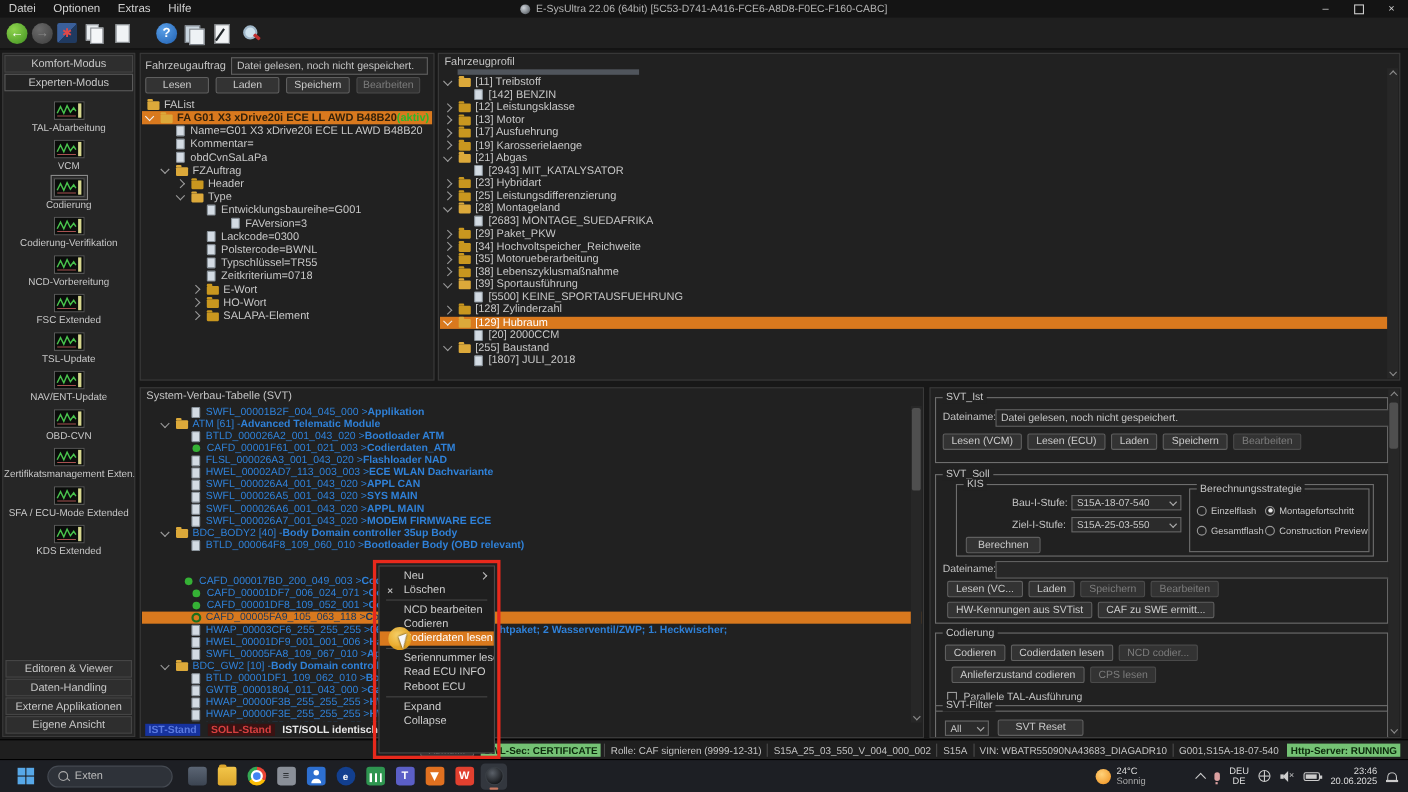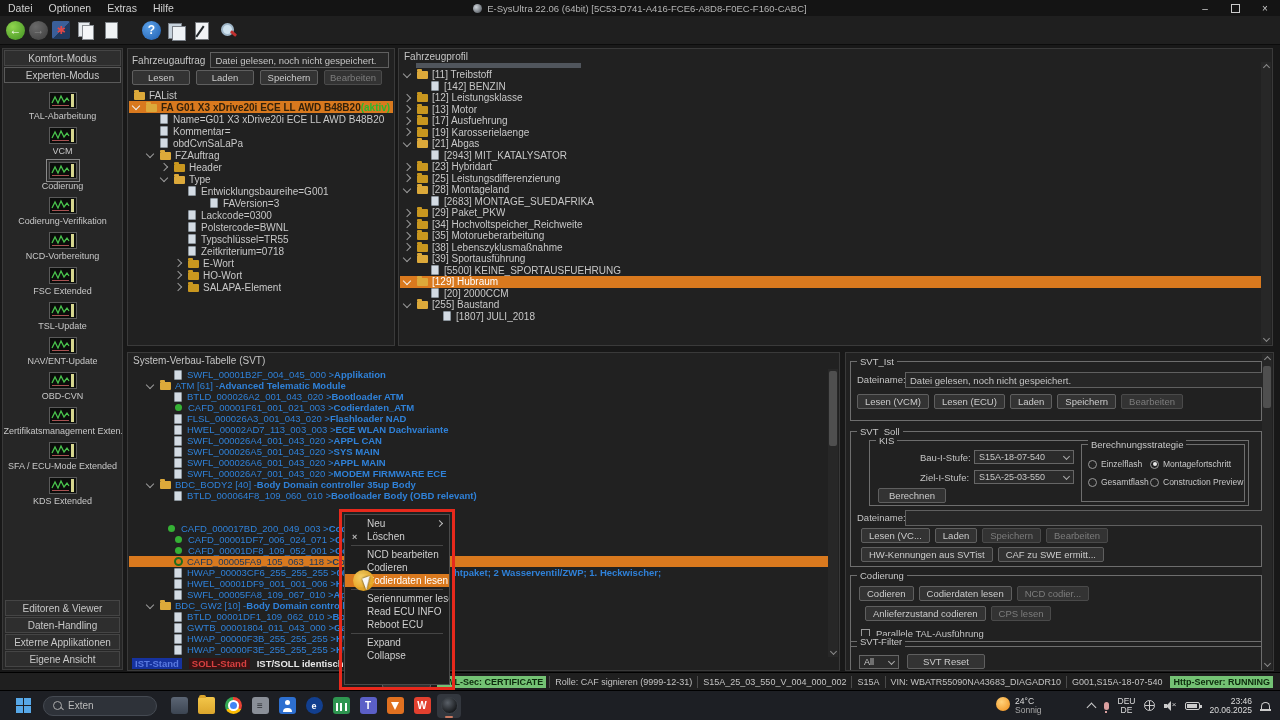"[128] Zylinderzahl" div.trow { html: none -> <div> <span></span> <span></span> <span>[128] Zylinderzahl</span> </div> }
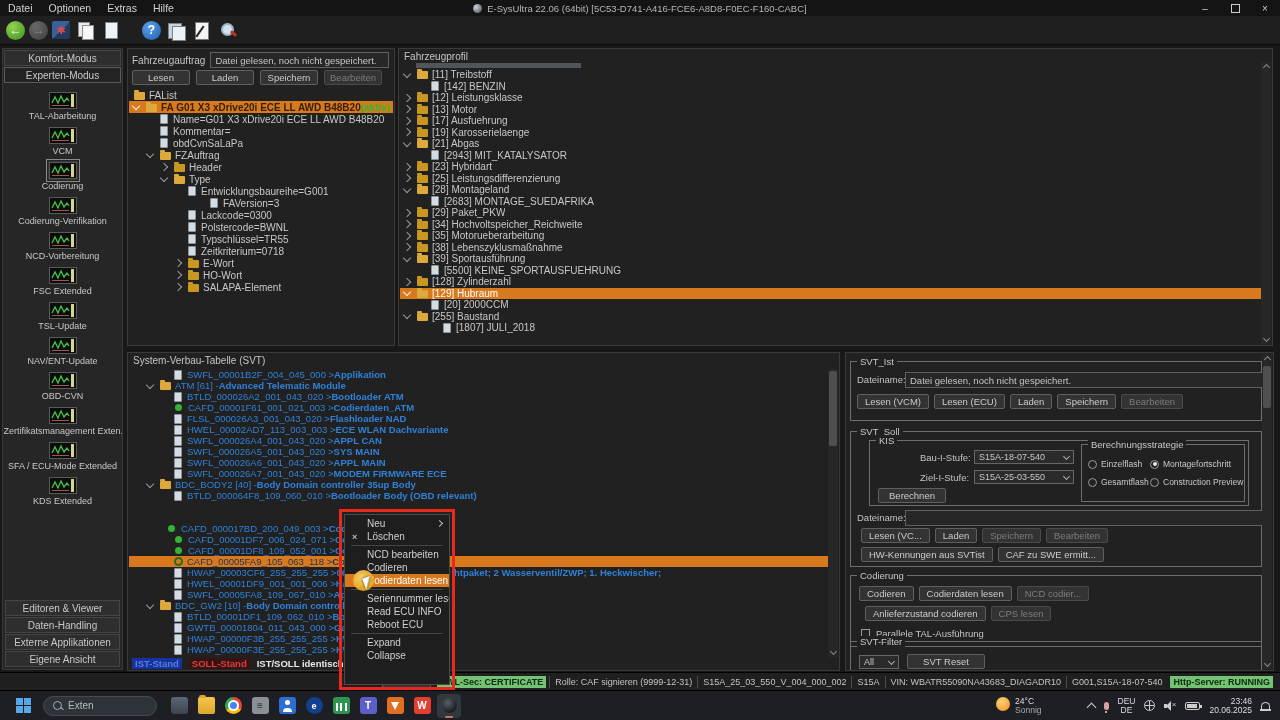"[1807] JULI_2018" div.trow { padding-left: 41px -> 29px }
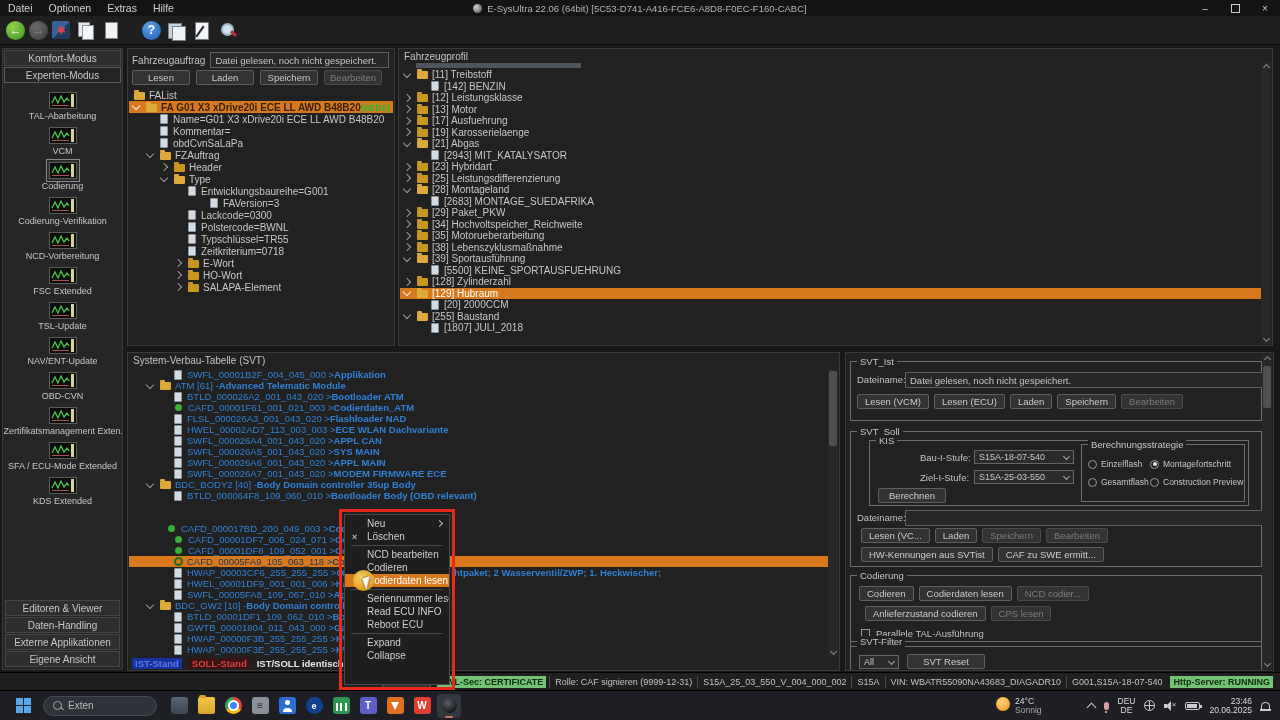"24°C" div { align-items: flex-start -> center }
